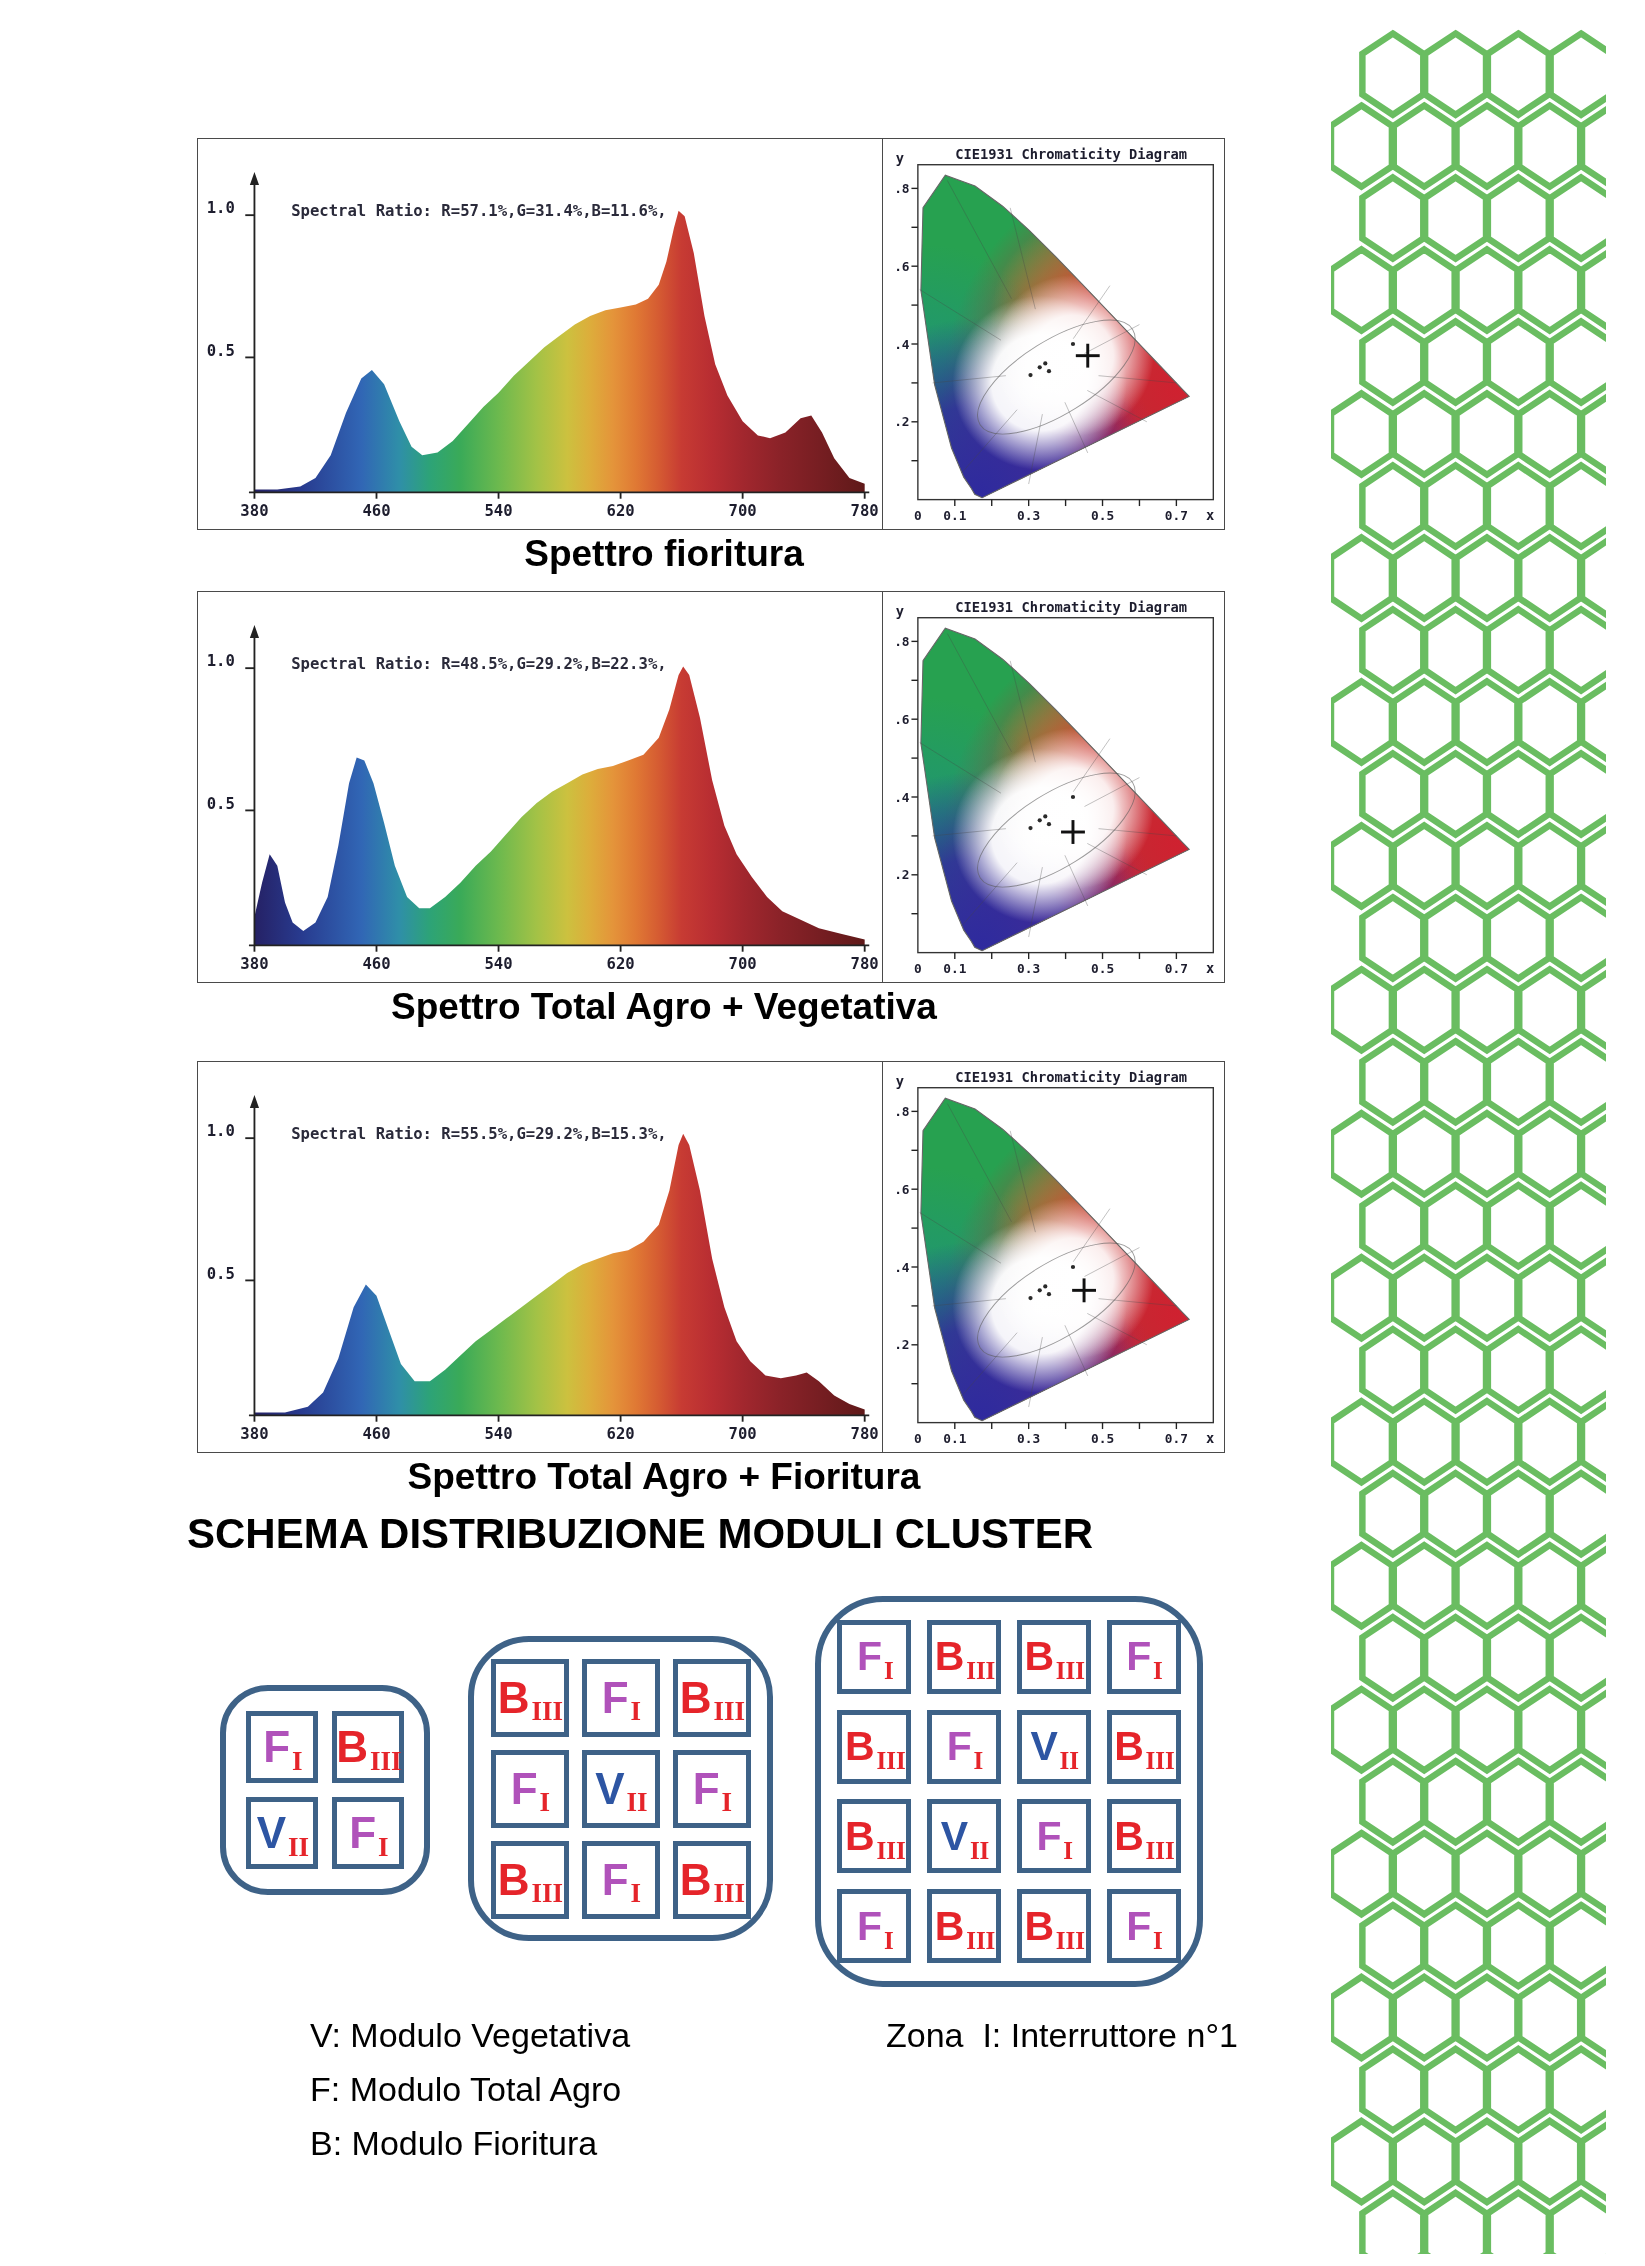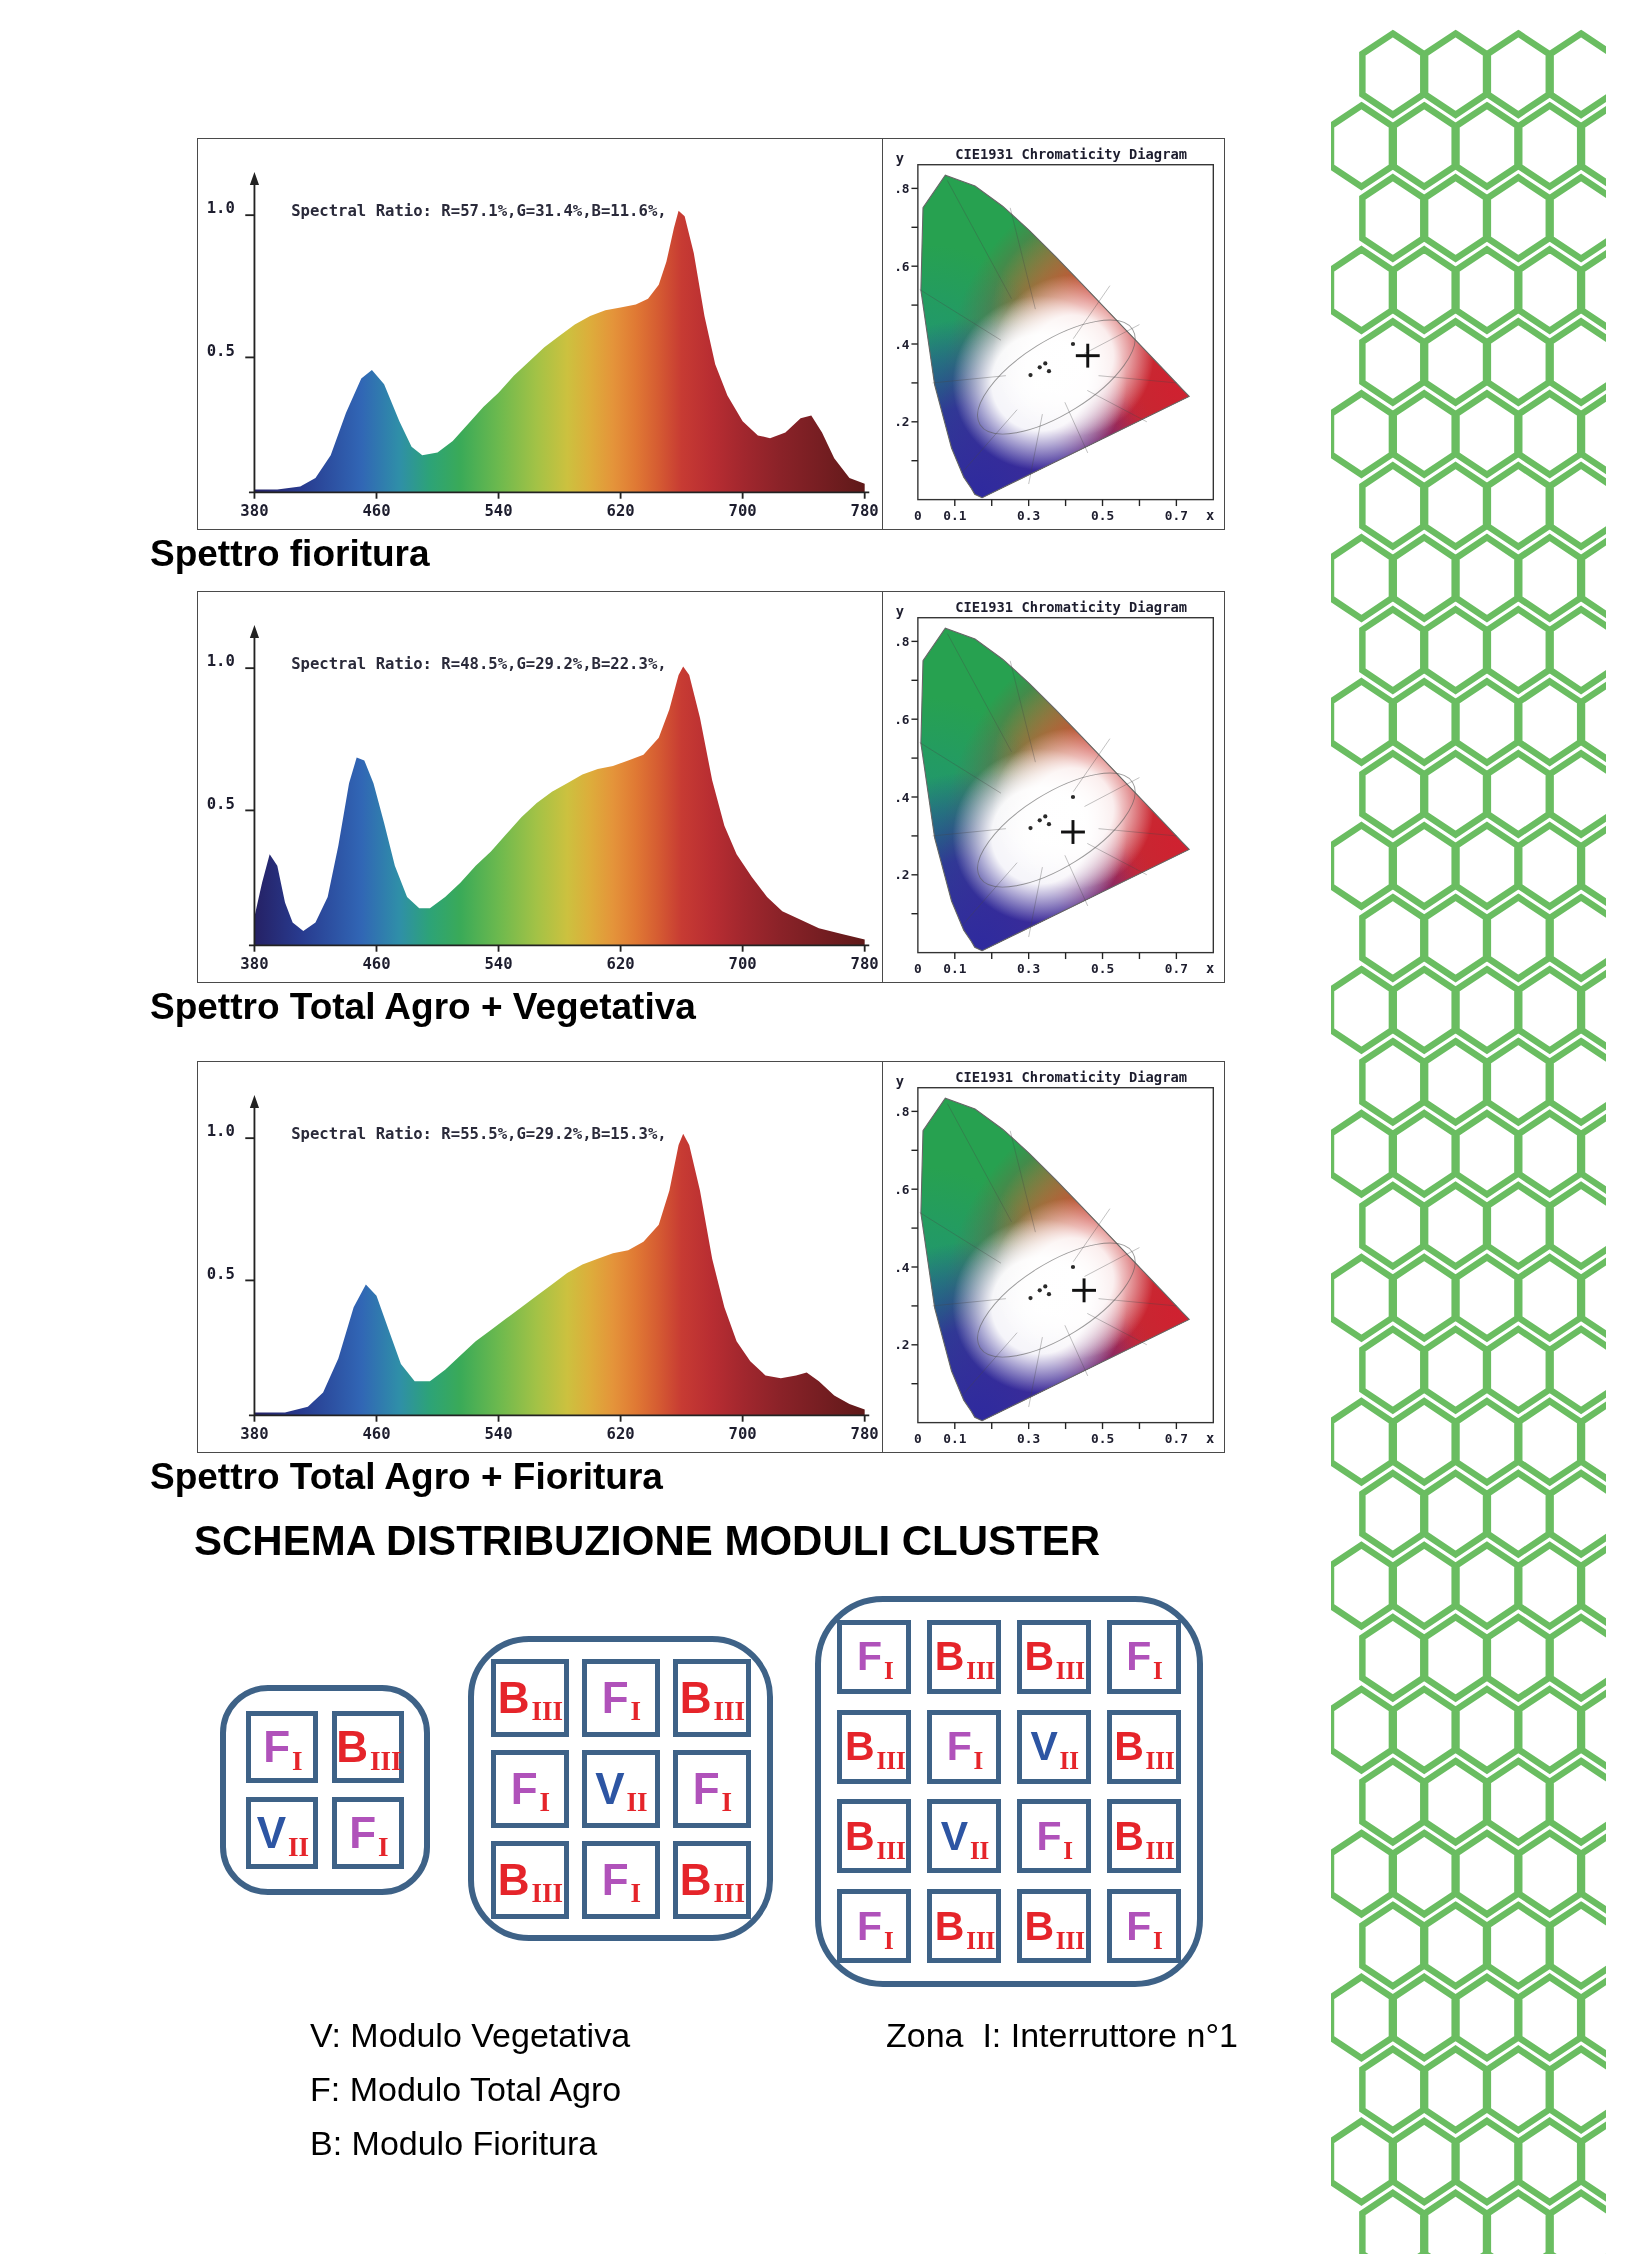"Spettro fioritura" .caption { text-align: none -> center }
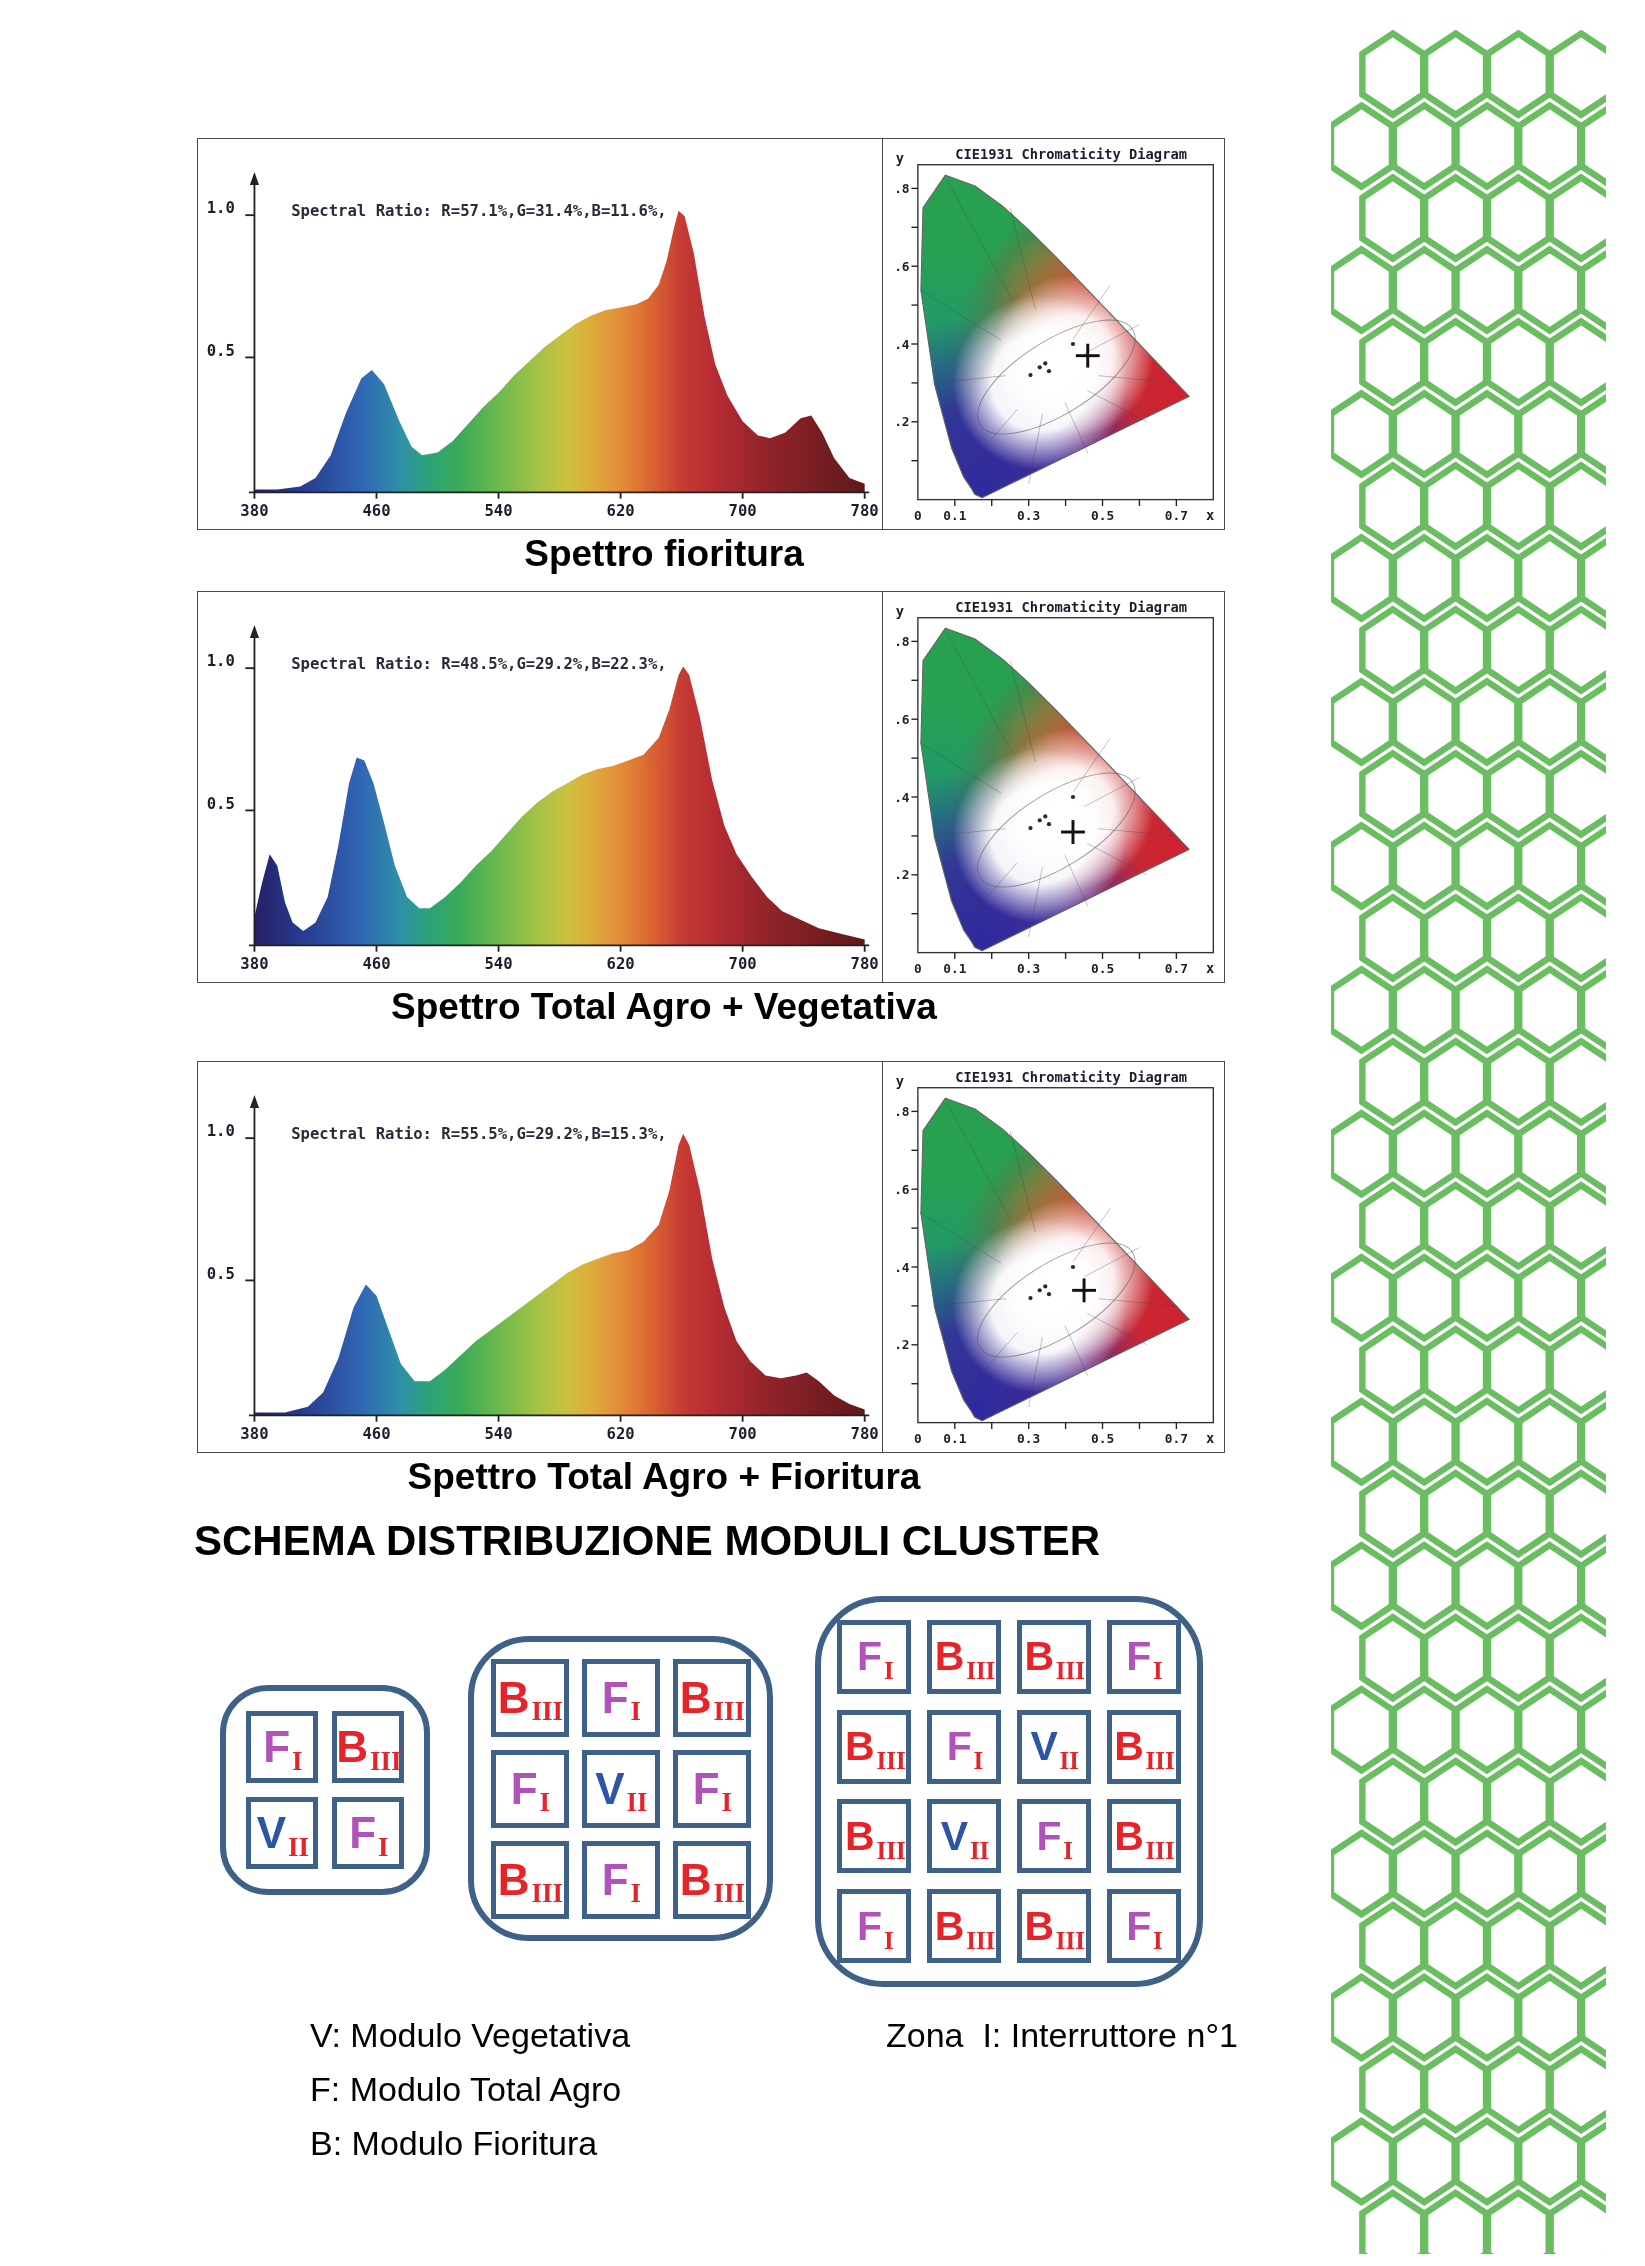"SCHEMA DISTRIBUZIONE MODULI CLUSTER" .schema-heading { margin: 11px -> 4px }
